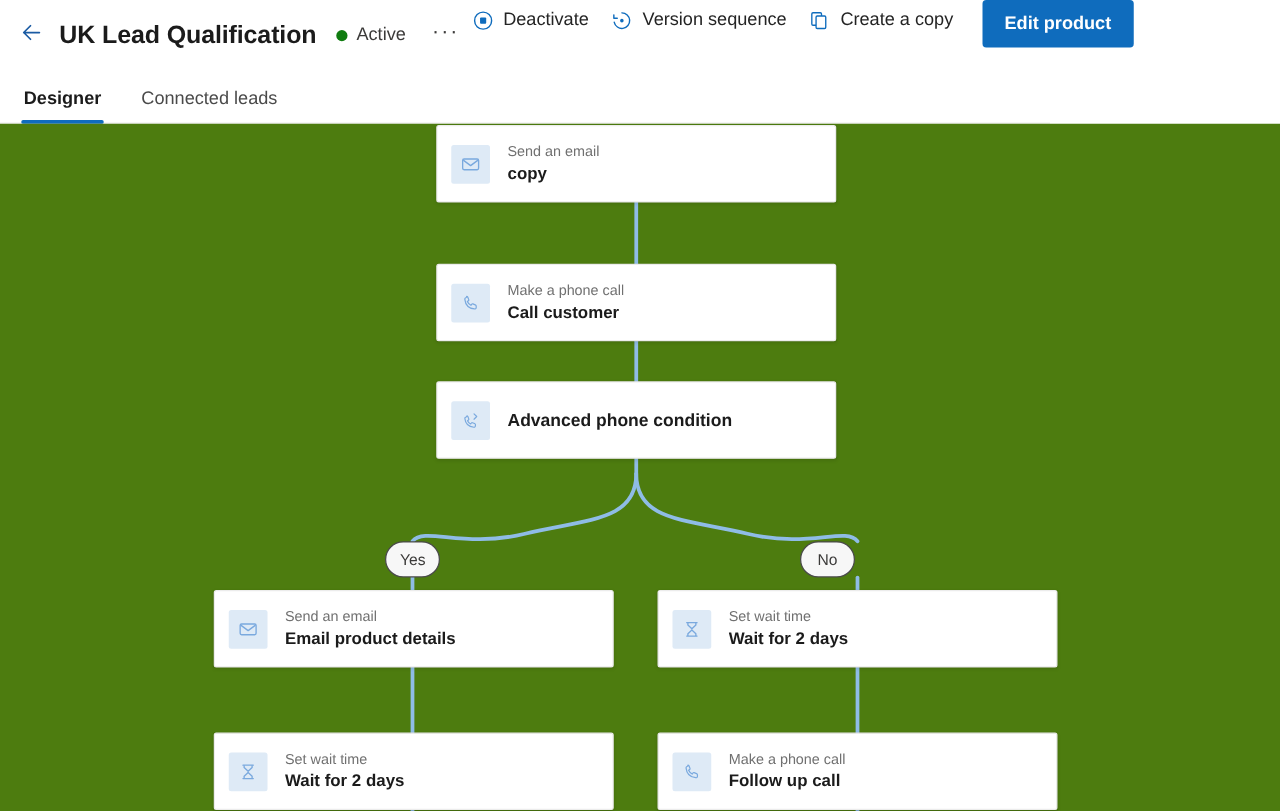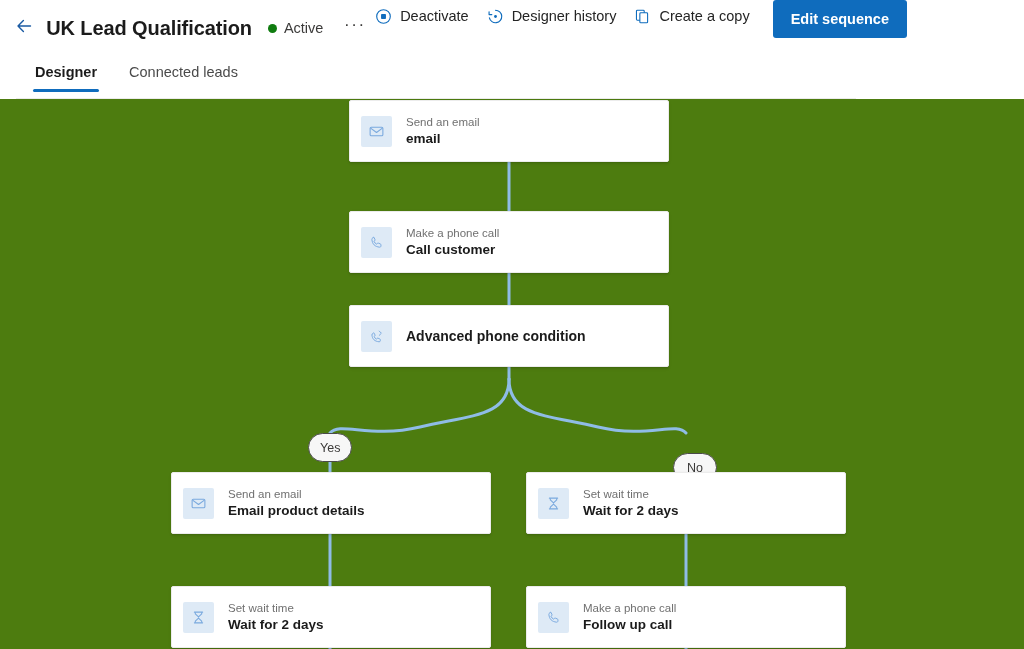"Designer history" span.cmd-label { text: Designer history -> Version sequence }
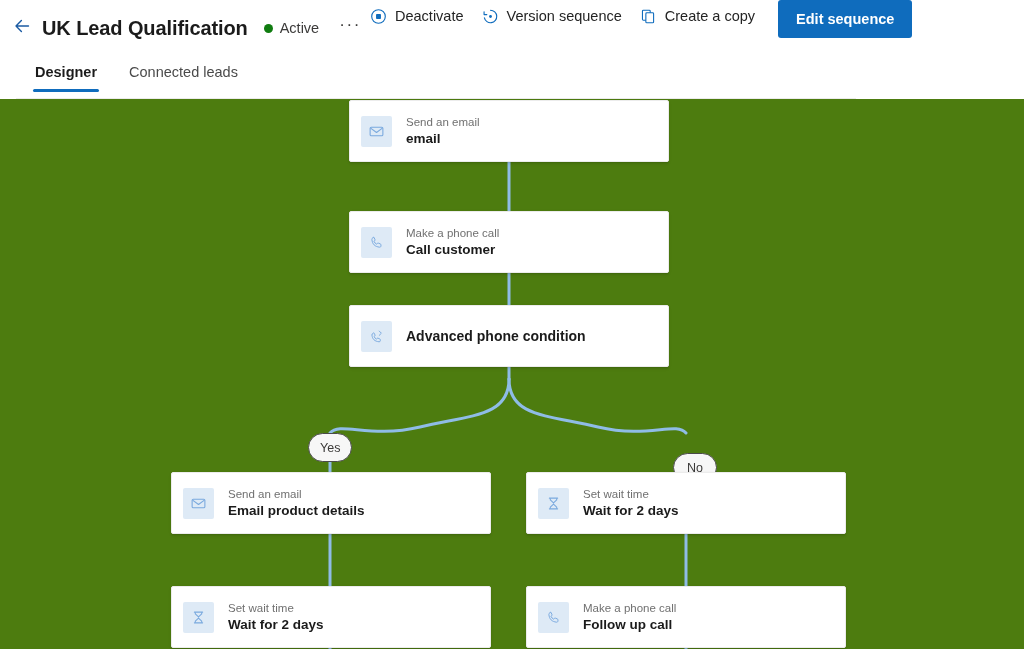"Edit sequence" button.primary-button { text: sequence -> product }
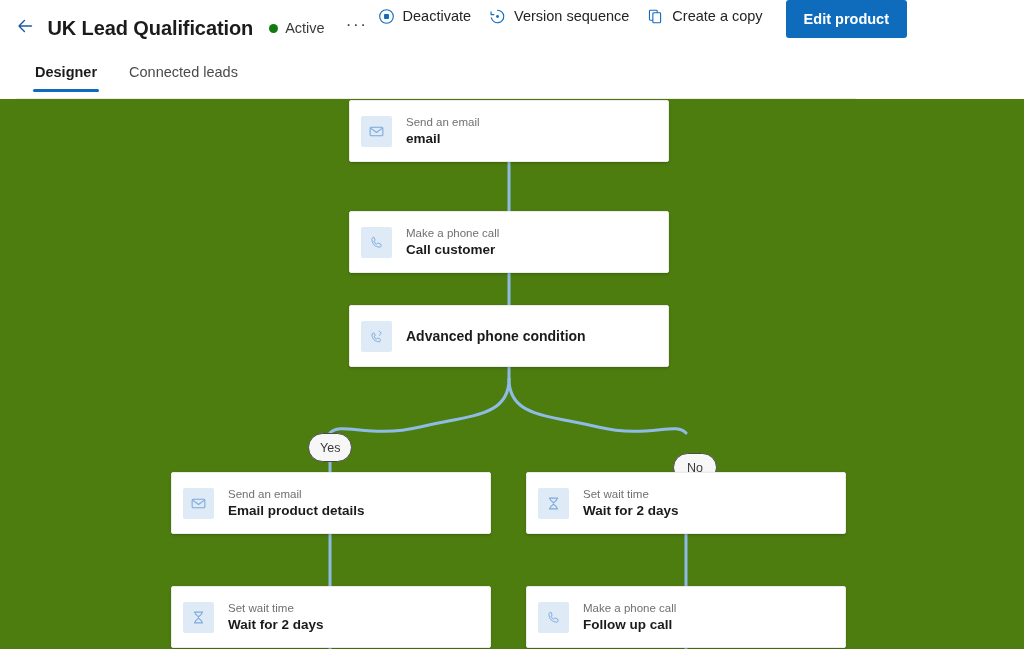"Designer" .tab-bar { align-items: center -> flex-end; margin-left: 16px -> none }
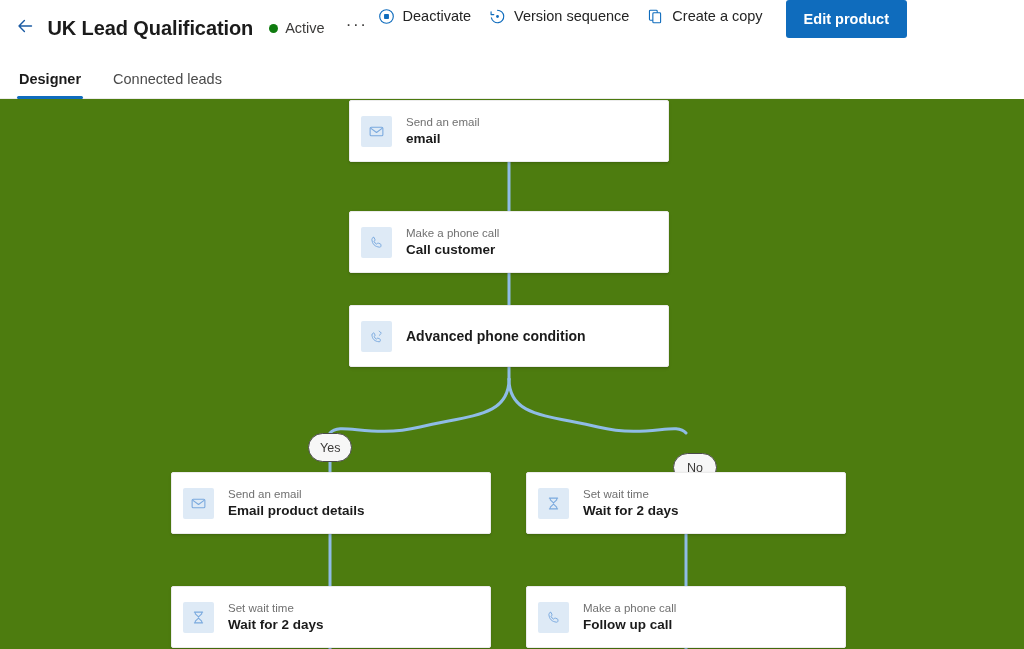"email" div.node-title { text: email -> copy }
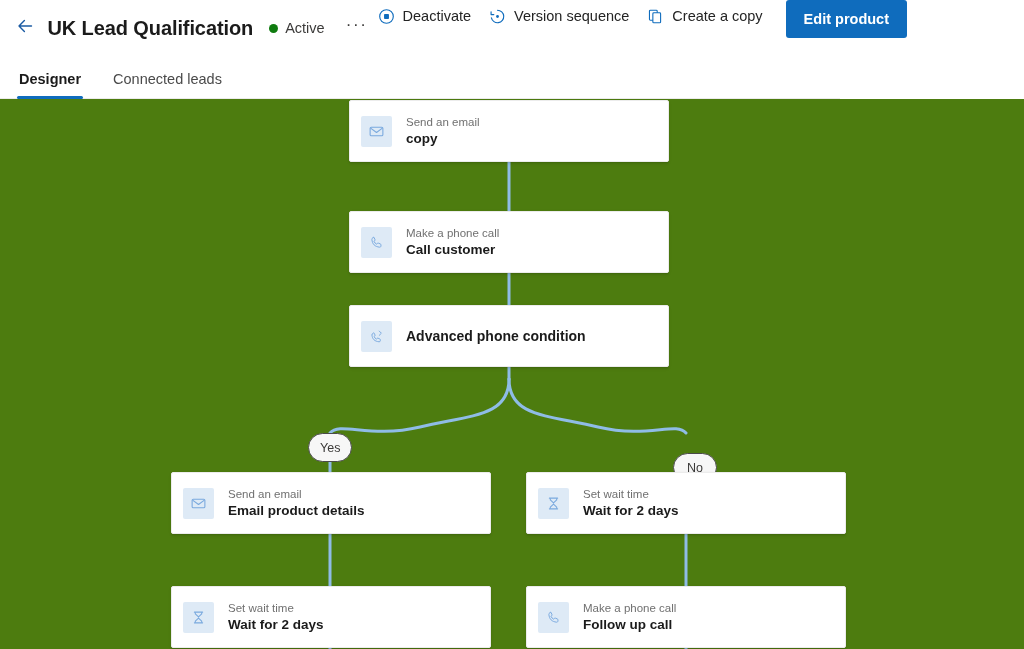"No" div.branch-pill { left: 673px -> 640px; margin-top: 20px -> none }
